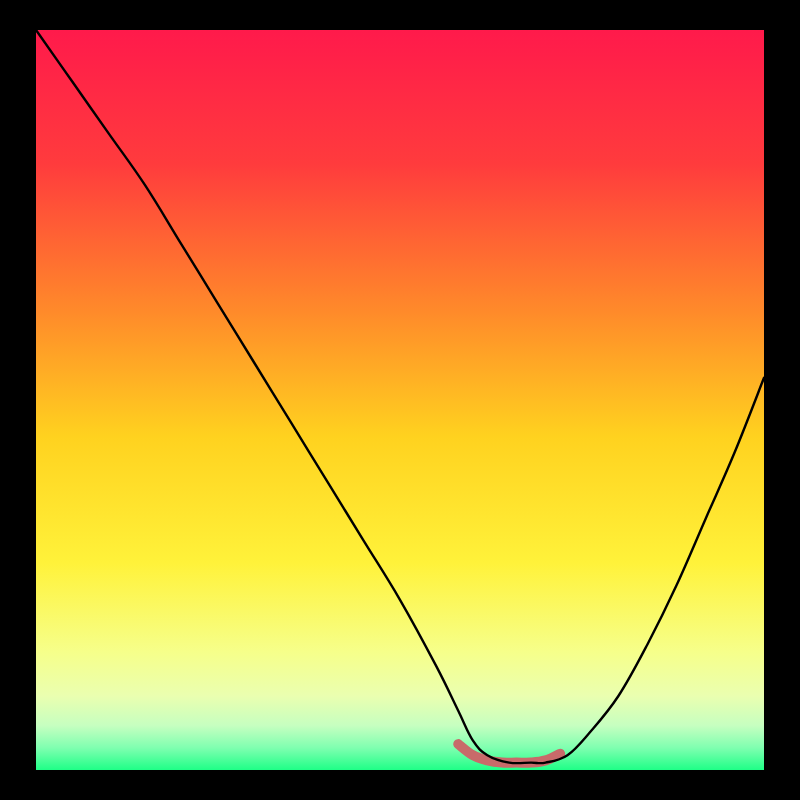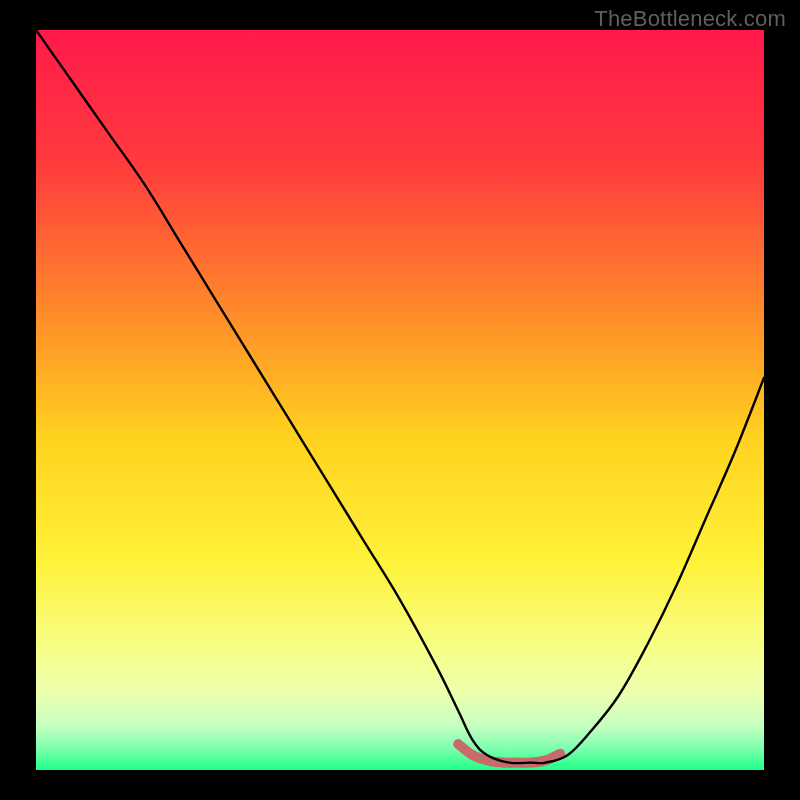"TheBottleneck.com" div.watermark { html: <div>TheBottleneck.com</div> -> none }
